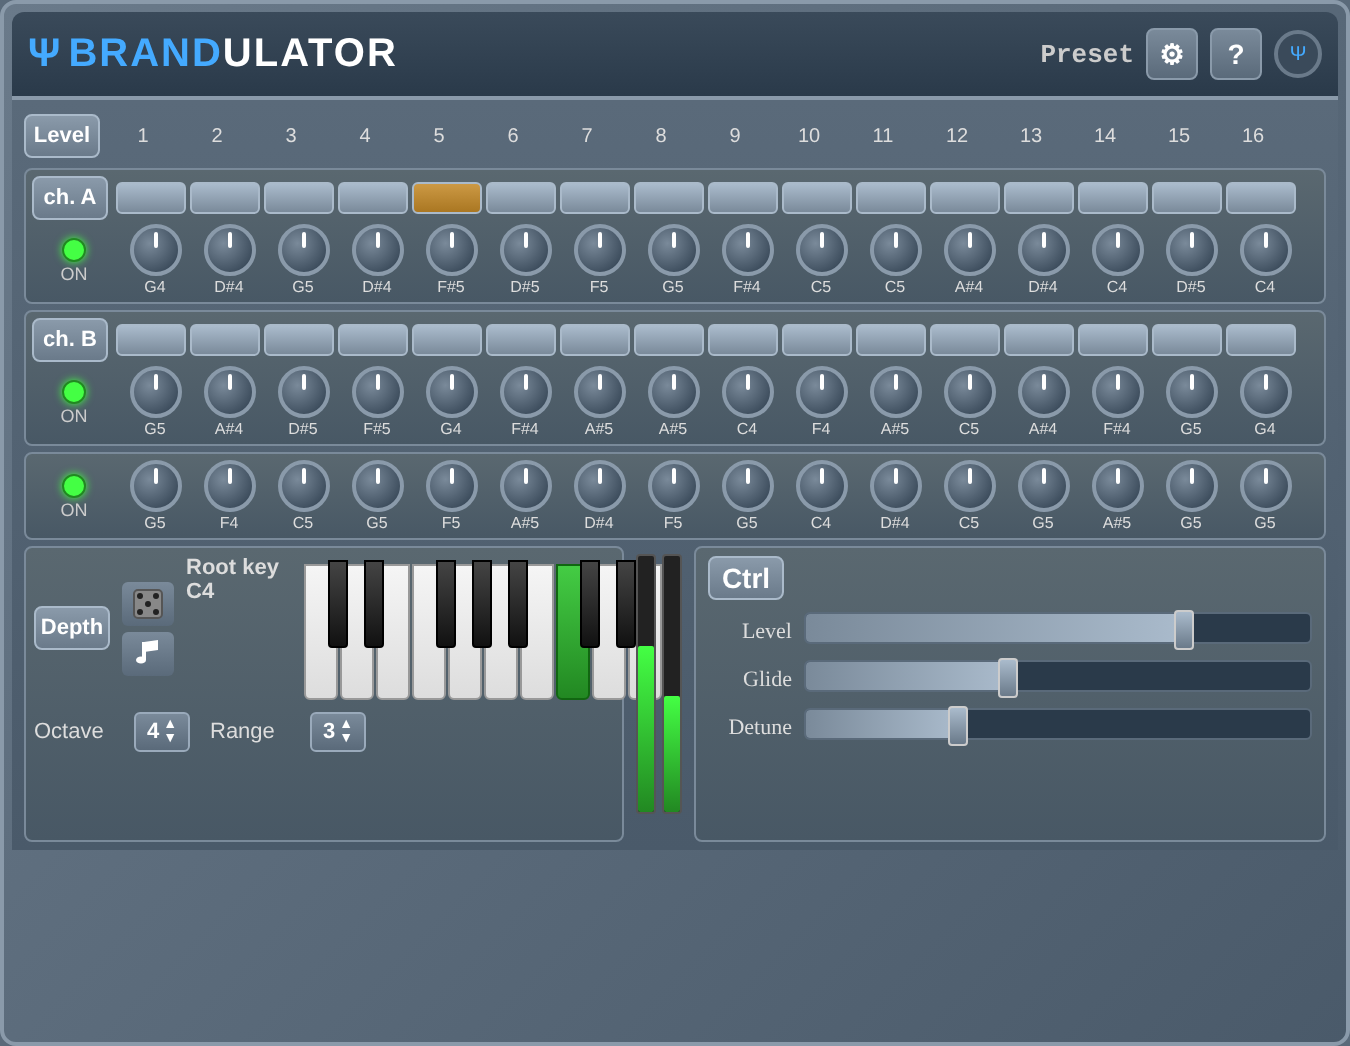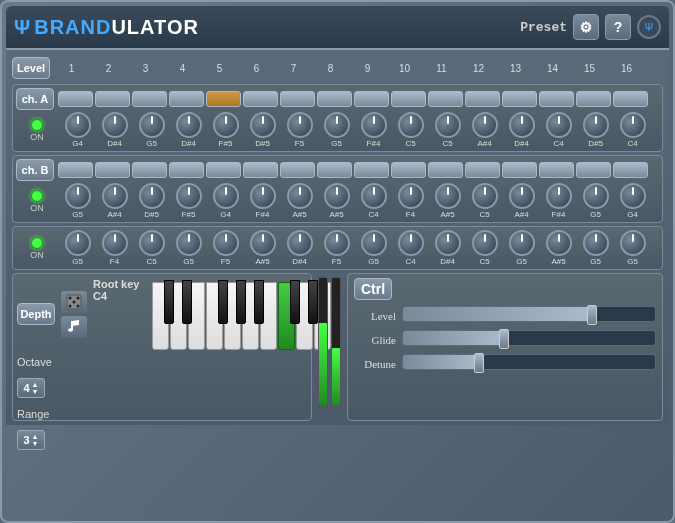"Octave" div { align-items: none -> center; flex-direction: column -> none }
